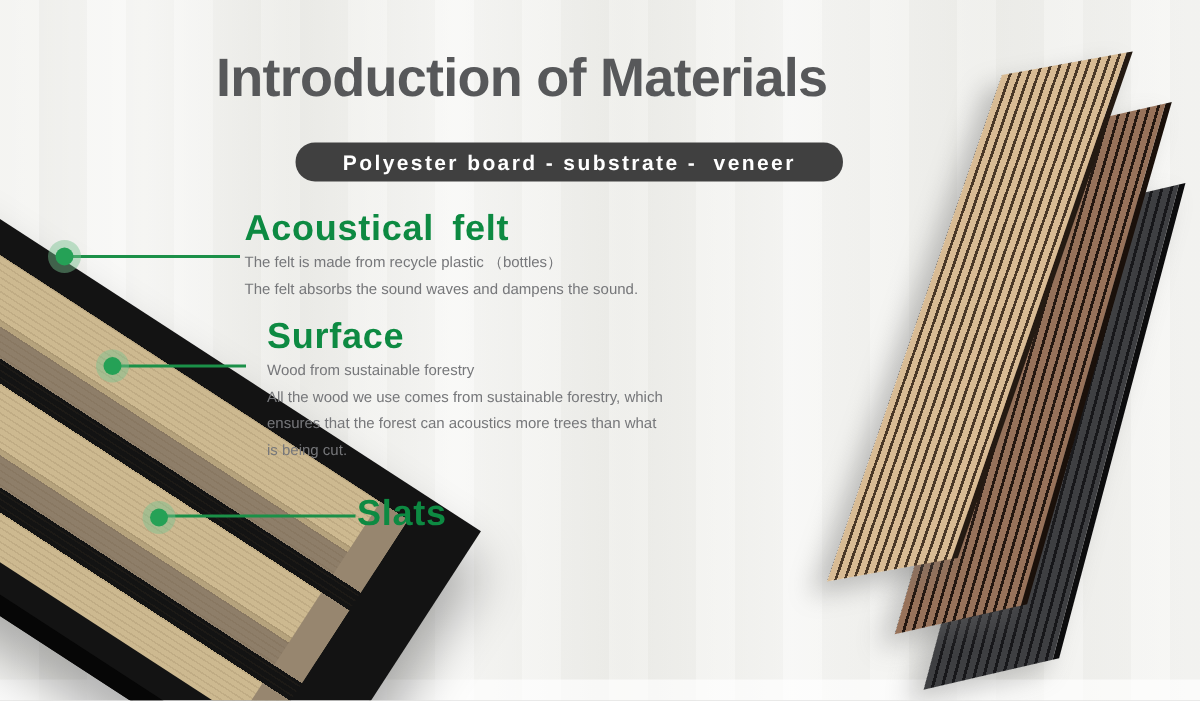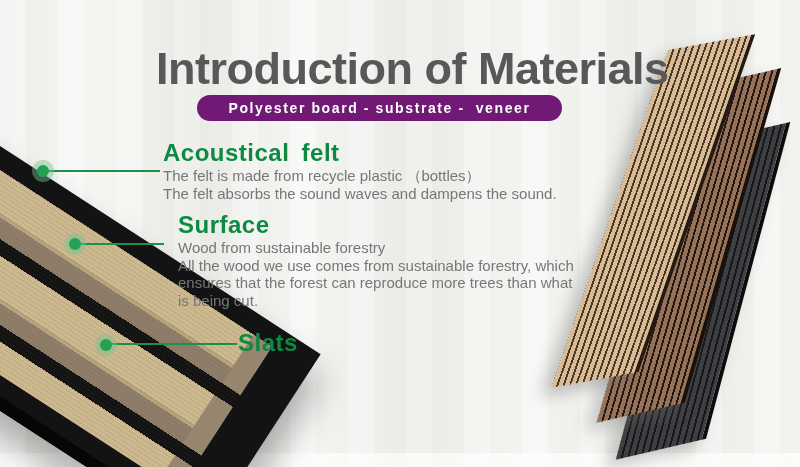"Introduction of Materials" .page-title { font-size: 45px -> 36px; margin: 16px -> 4px }
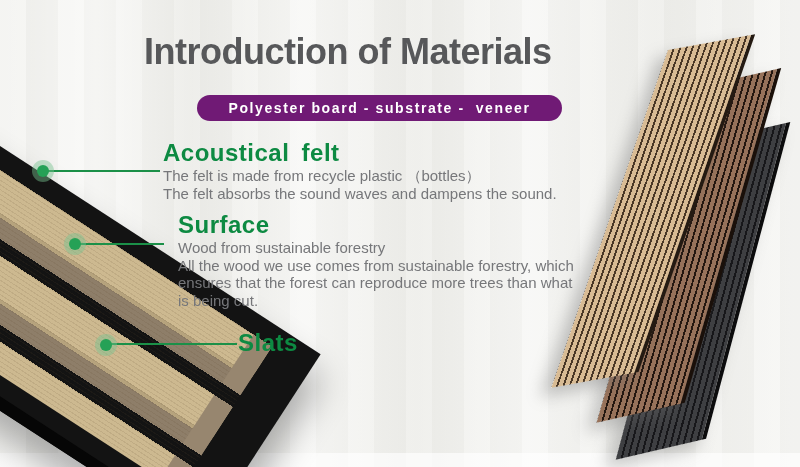"Polyester board - substrate -" .pill { background: #701a75 -> #404040 }
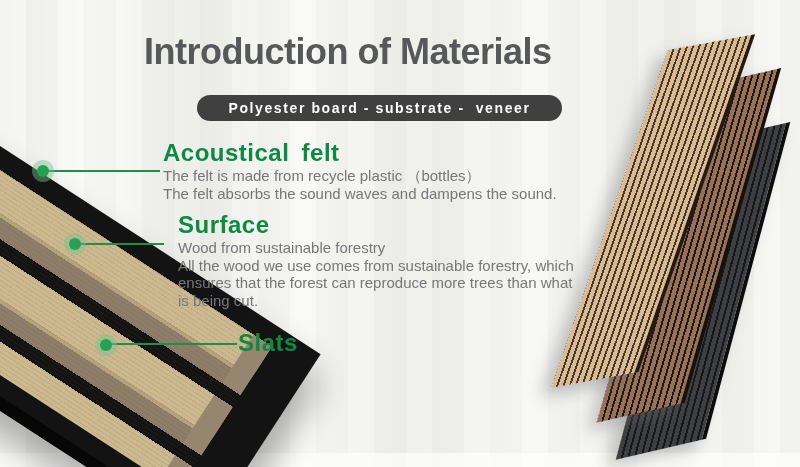"The felt is made from" .sec-body { font-size: 15px -> 10px }
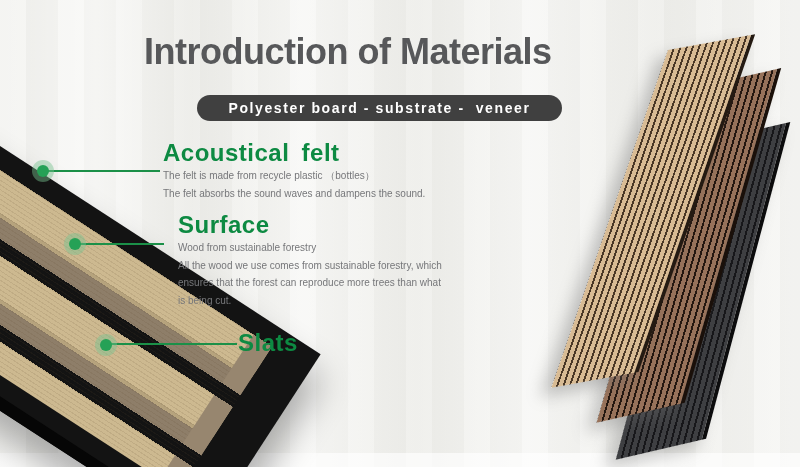"Wood from sustainable forestry" div.sec-body { text: reproduce -> acoustics }
